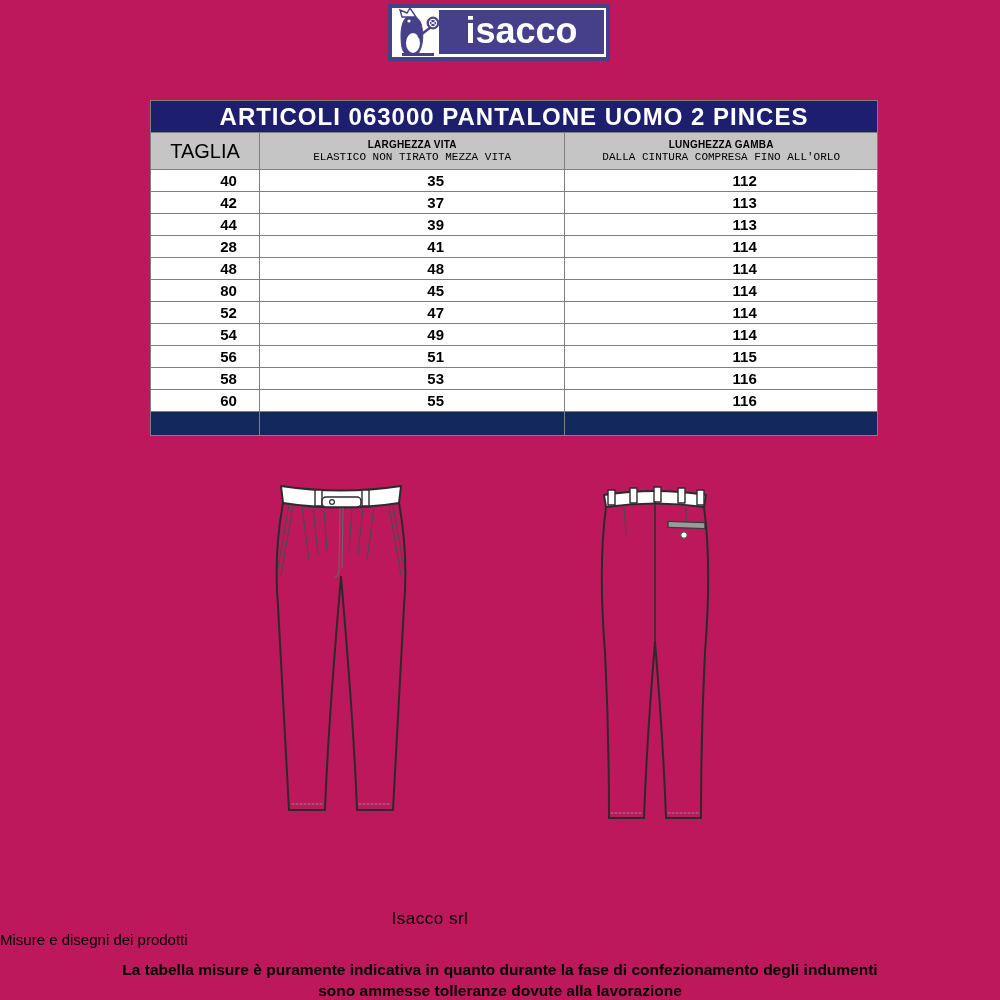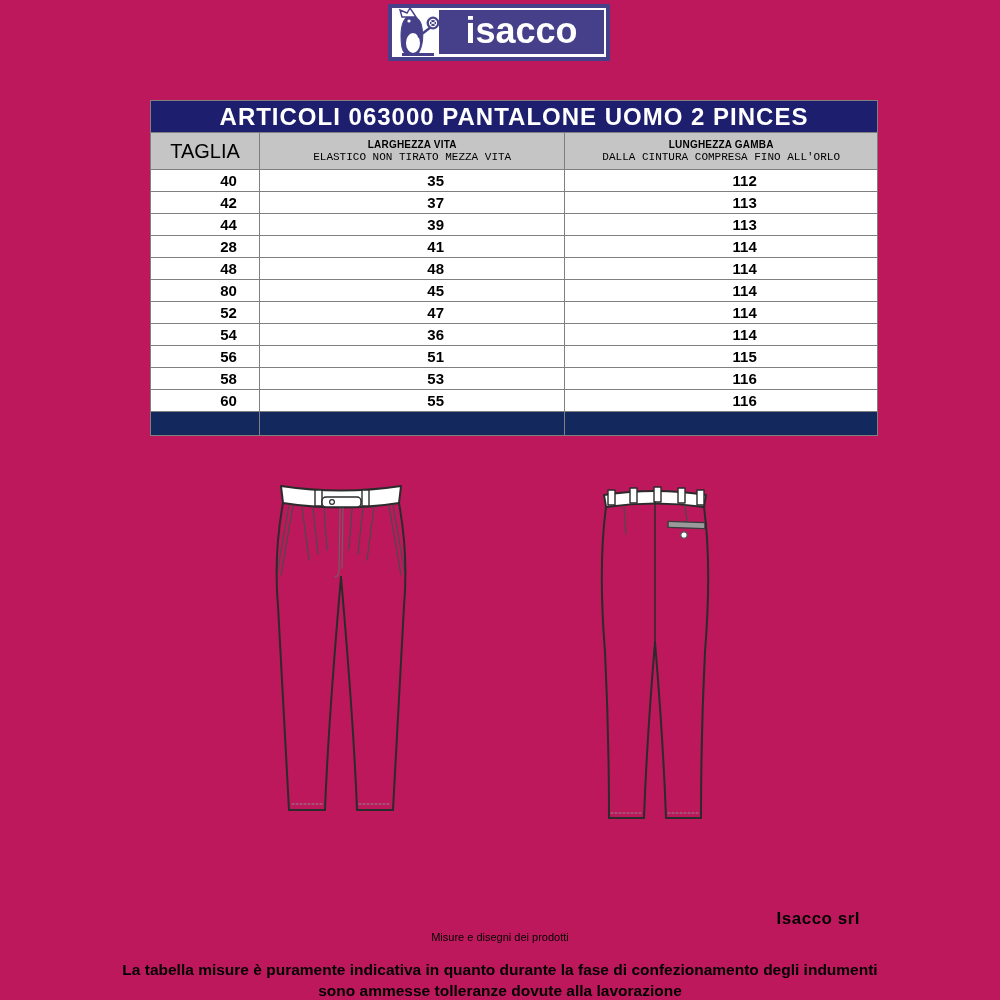"36" td { text: 36 -> 49 }
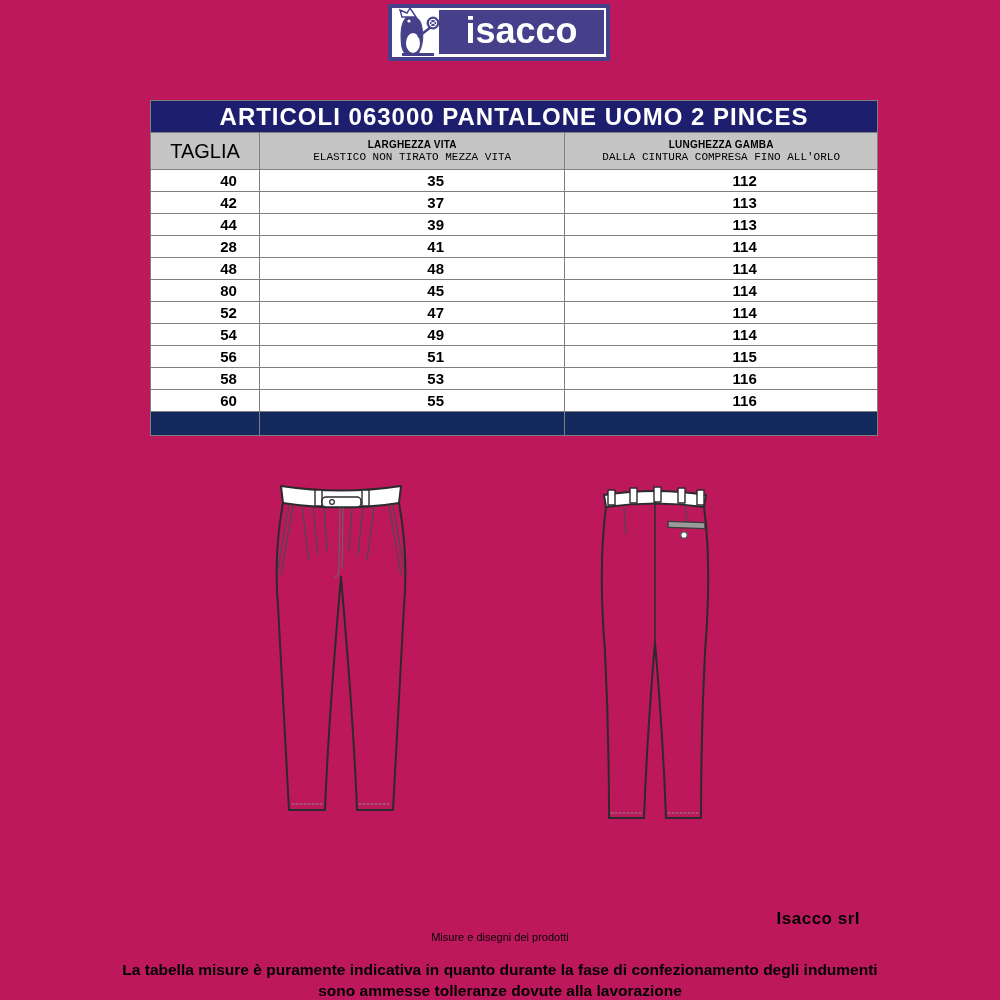"Isacco srl" .company { font-weight: bold -> normal; text-align: right -> center }
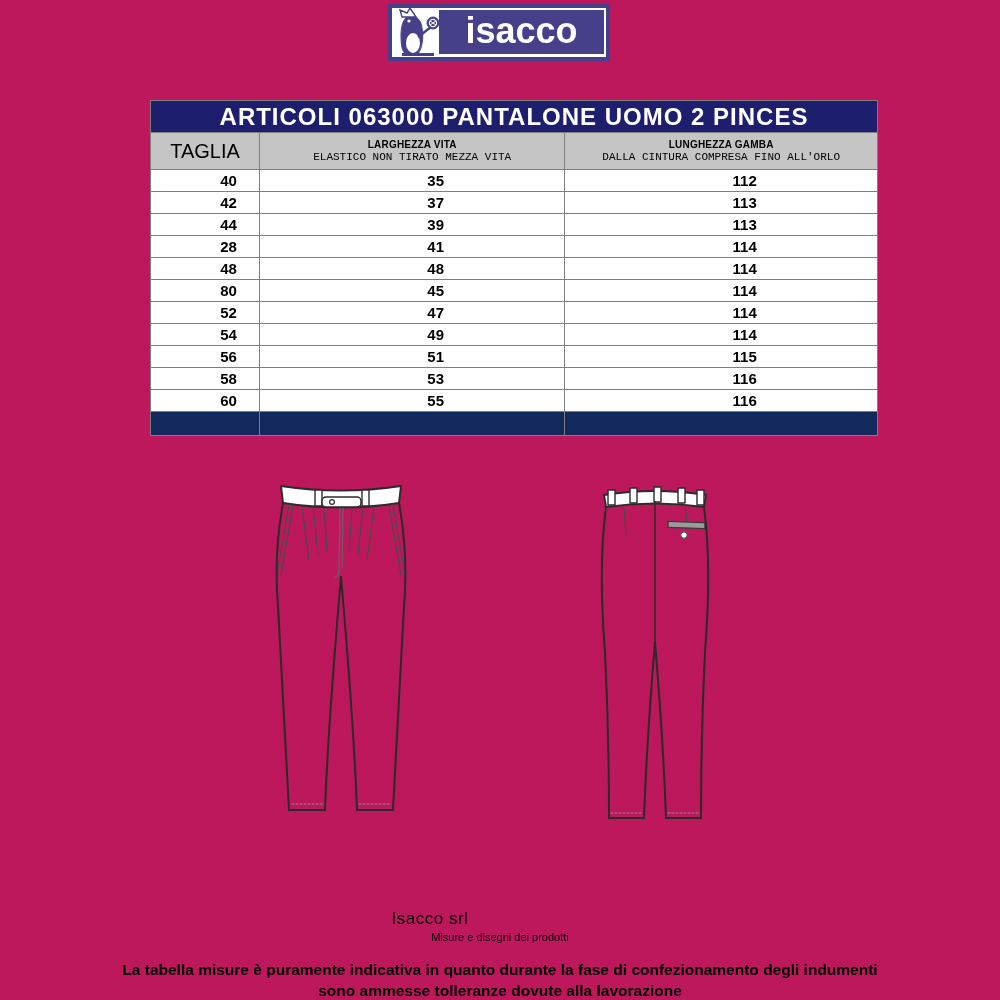"Misure e disegni dei prodotti" .subtitle { font-size: 11px -> 15px; text-align: center -> left }
